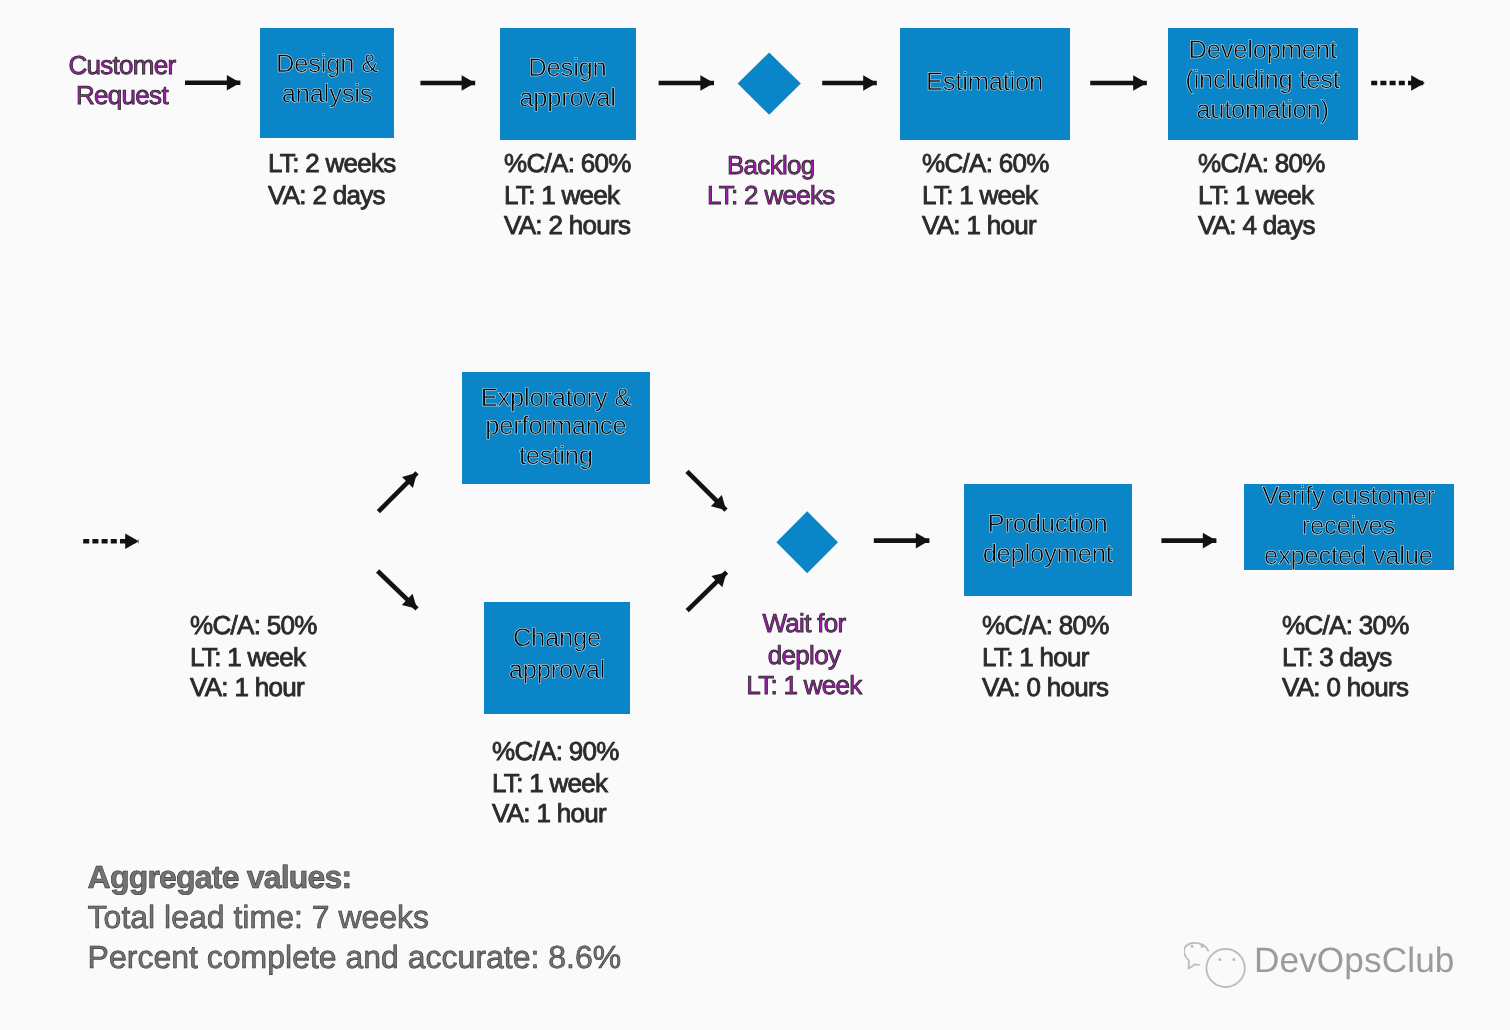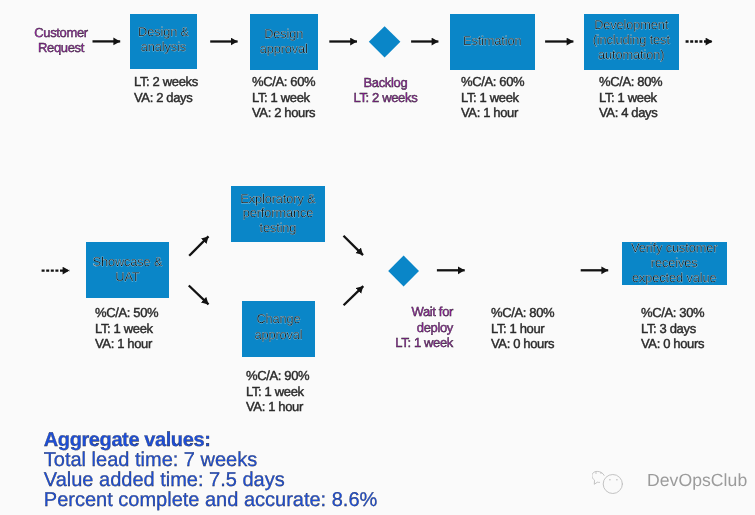"Showcase &" div.box { html: <div>Showcase &amp; UAT</div> -> none }
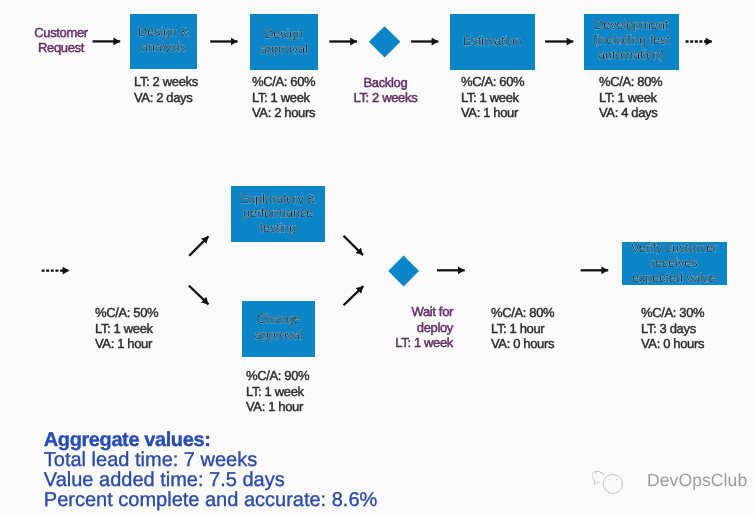"Production" div.box { html: none -> <div>Production deployment</div> }
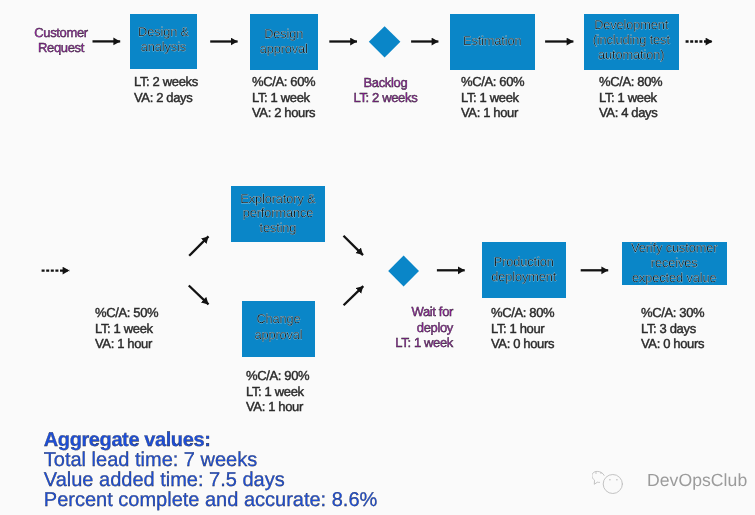"Wait for" div.lbl { left: 373px -> 362px; text-align: right -> none }
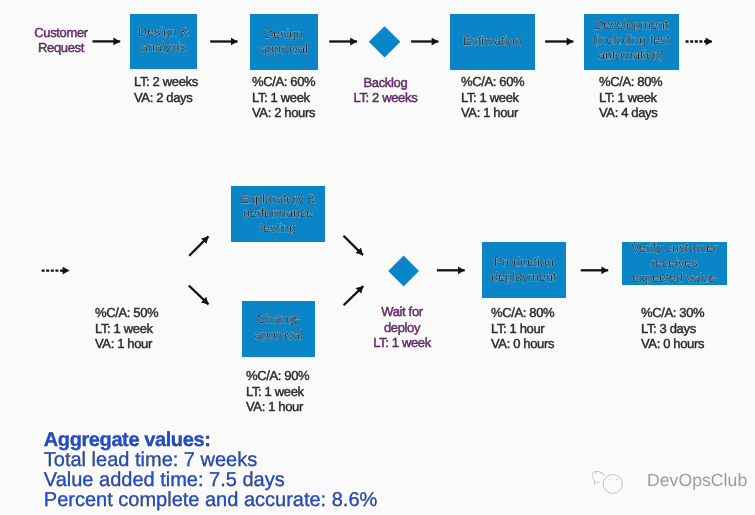"Aggregate values:" #agg { color: #1d4ed8 -> #737373; font-size: 20px -> 16px }
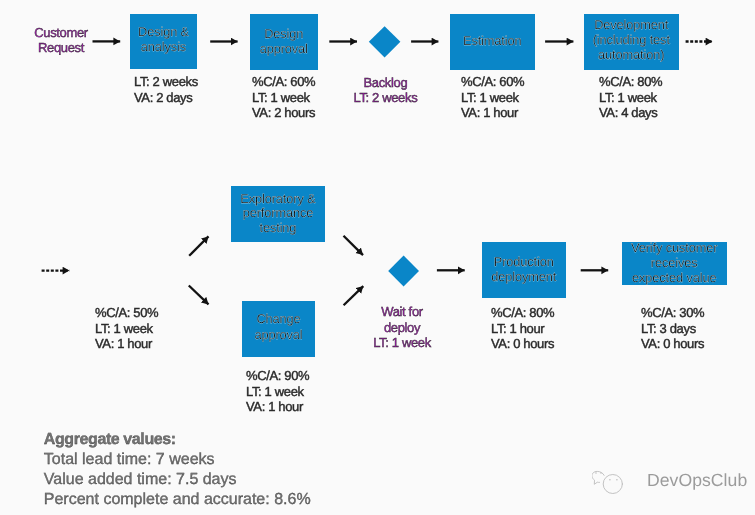"Value added time: 7.5 days" div { html: <div>Value added time: 7.5 days</div> -> none }
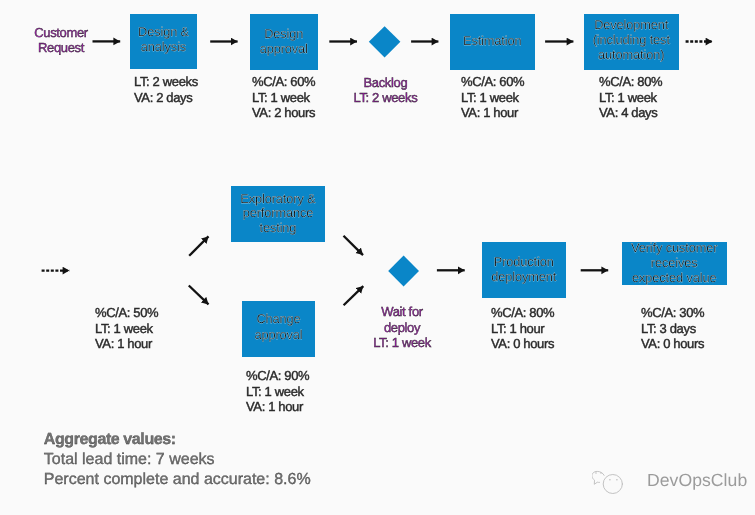"DevOpsClub" #wm span { left: 55px -> 35px }
